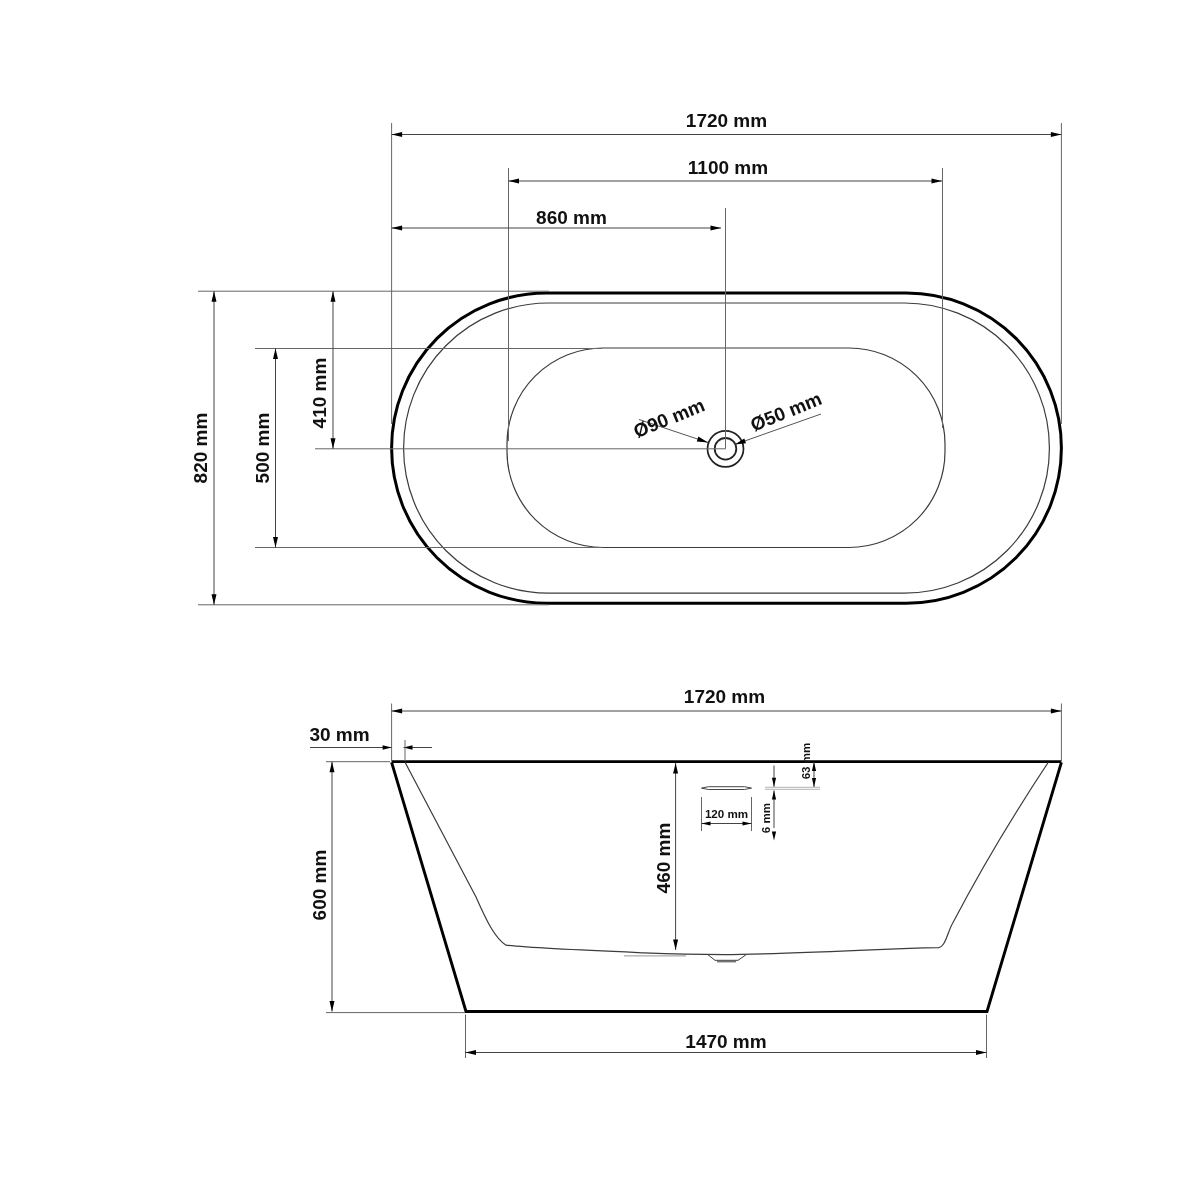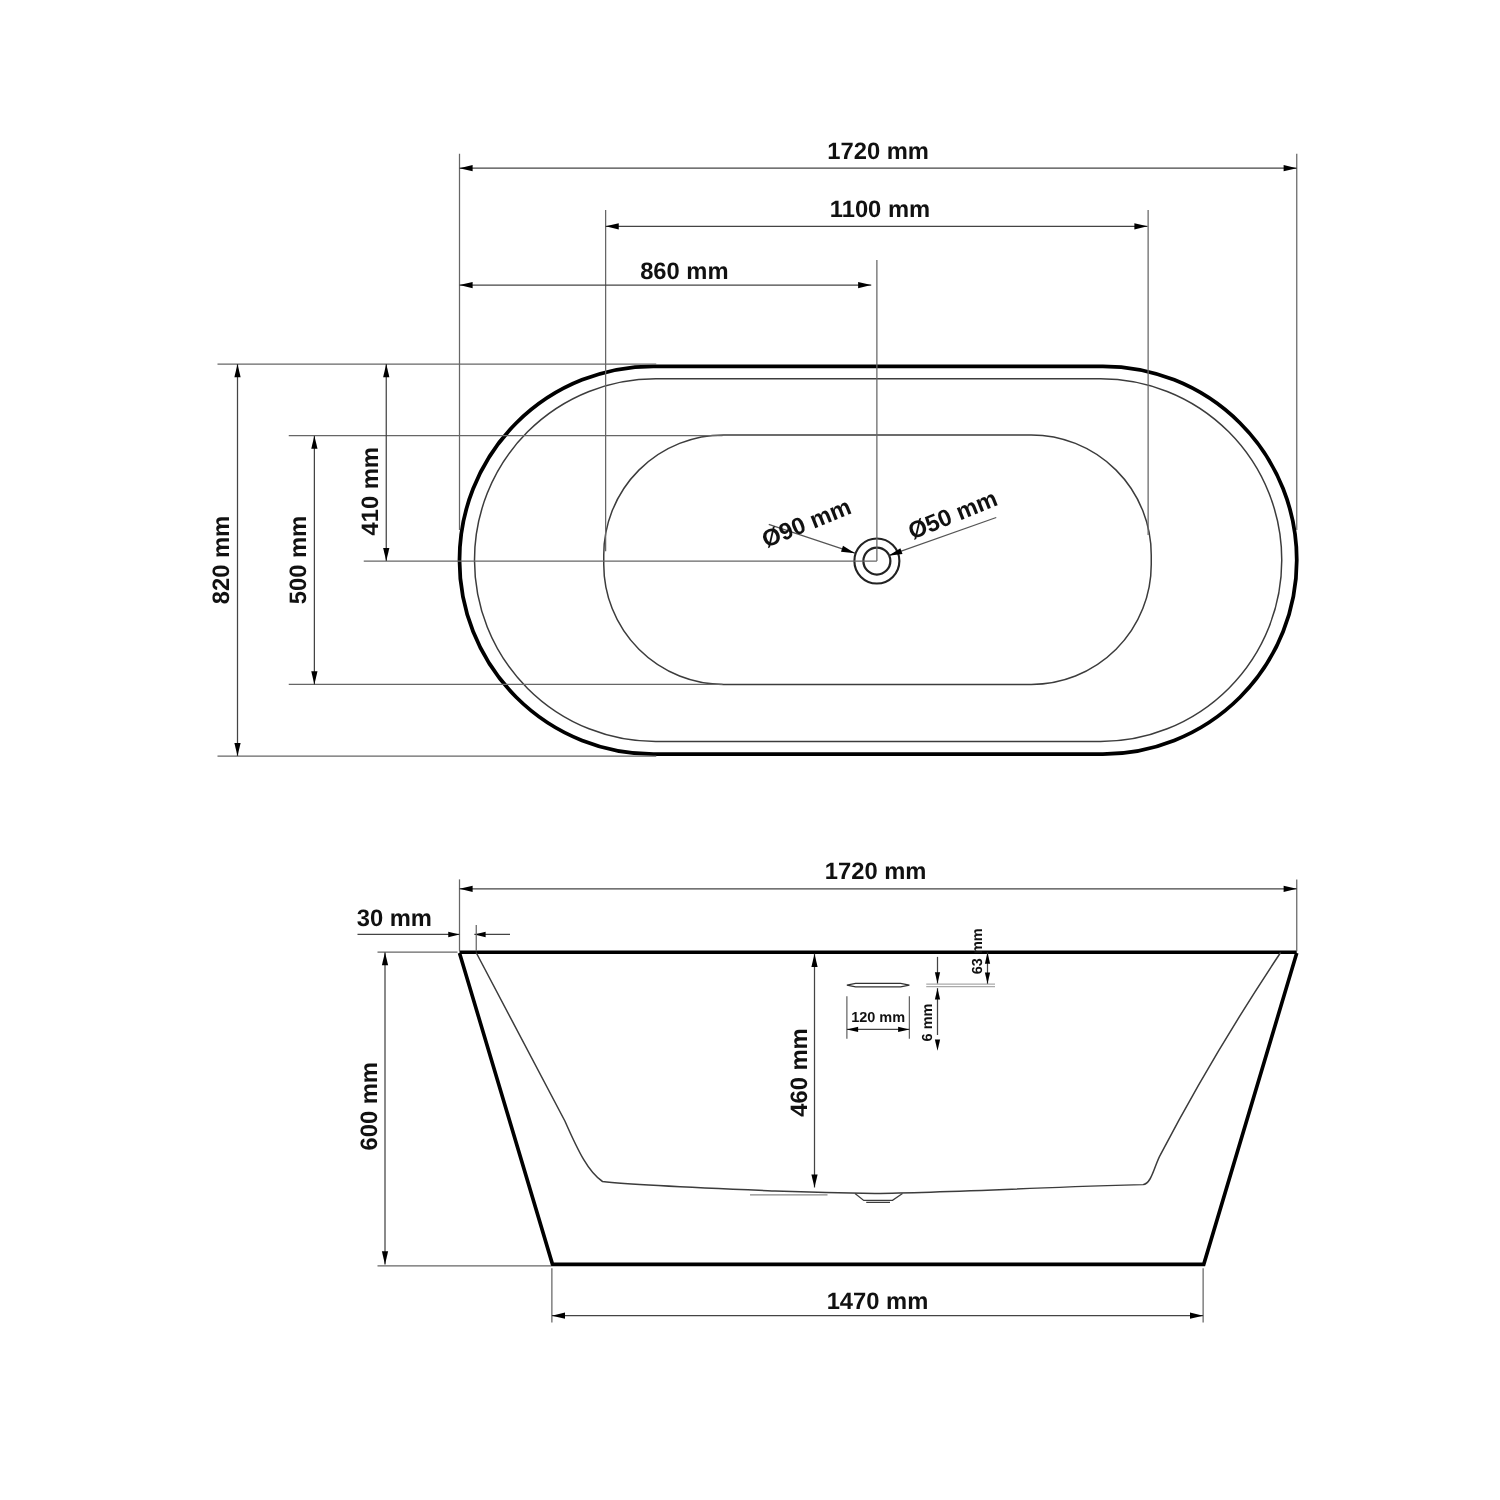"1720 mm" .page { padding-left: none -> 24px }
